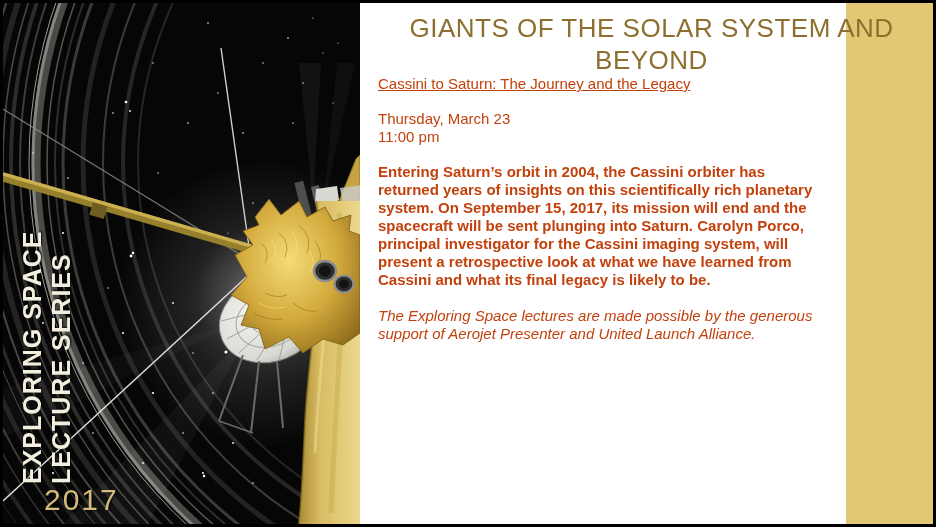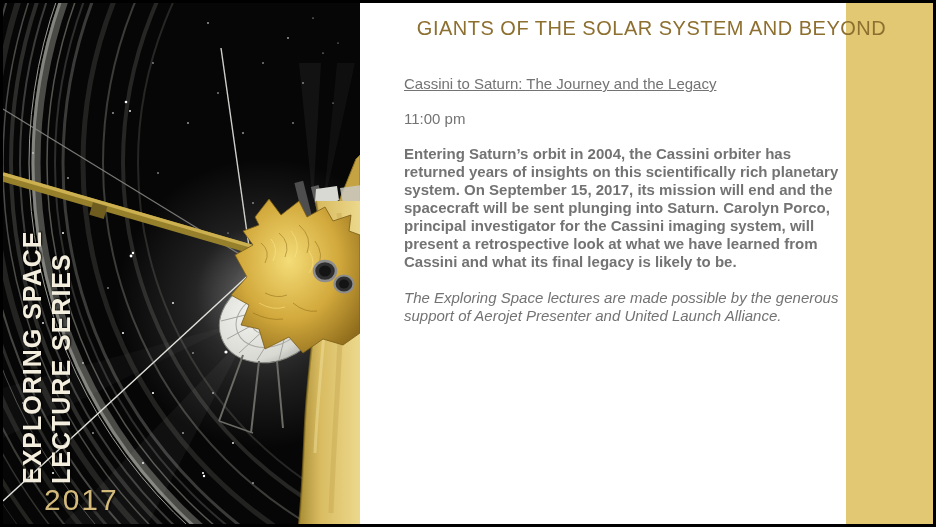"GIANTS OF THE SOLAR SYSTEM" .page-title { font-size: 20px -> 26px }
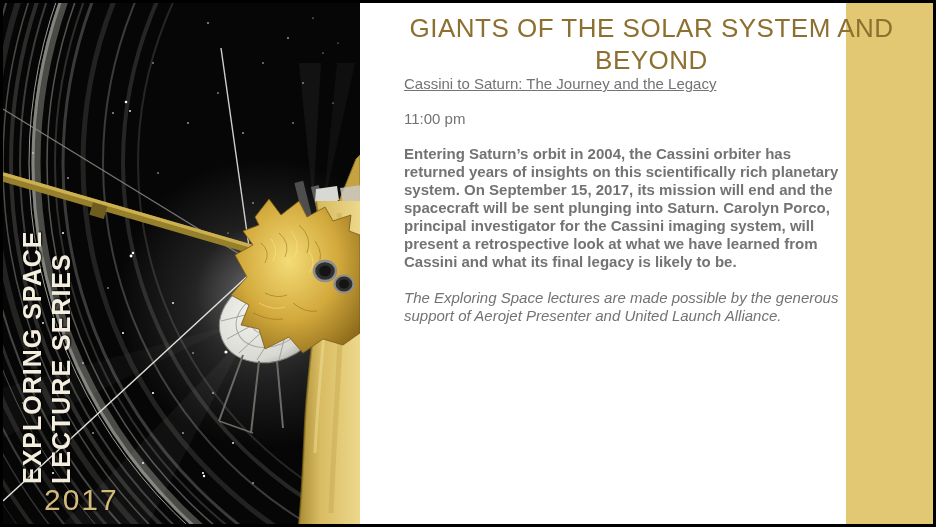"Cassini to Saturn: The Journey" .content { color: #737373 -> #c2410c; margin-left: 26px -> none }
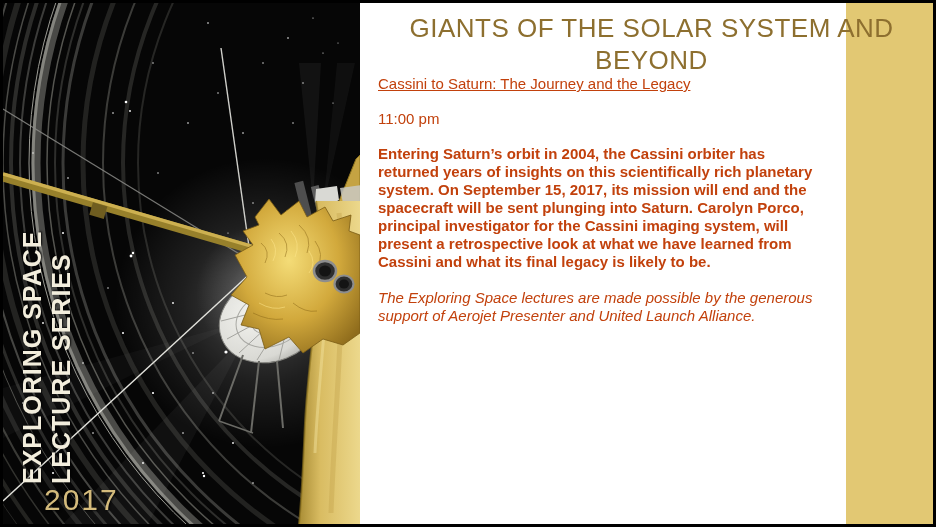"Thursday, March 23" div { html: none -> <div>Thursday, March 23</div> }
